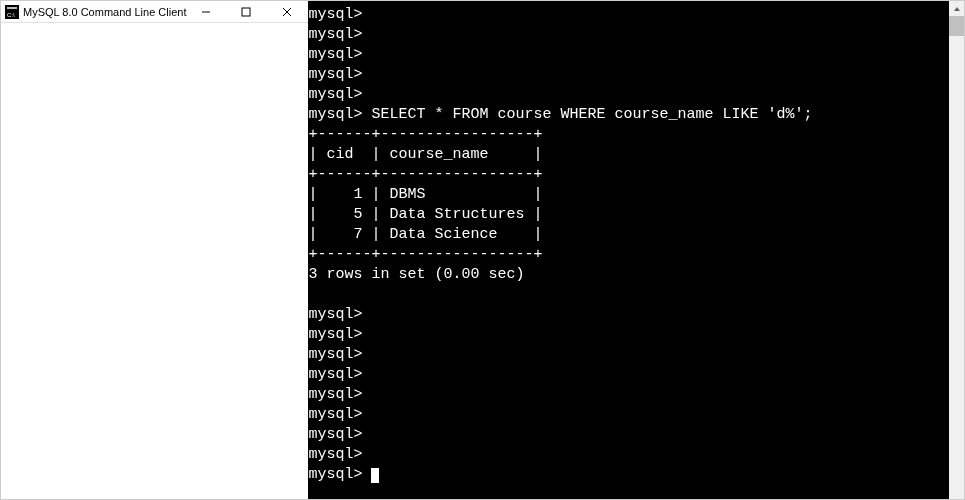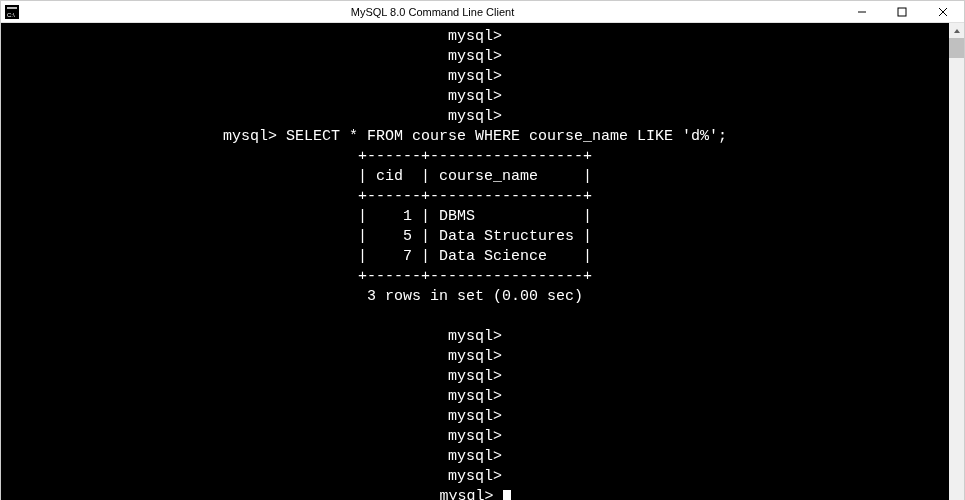"MySQL 8.0 Command Line Client" .window { flex-direction: column -> row; text-align: center -> none }
